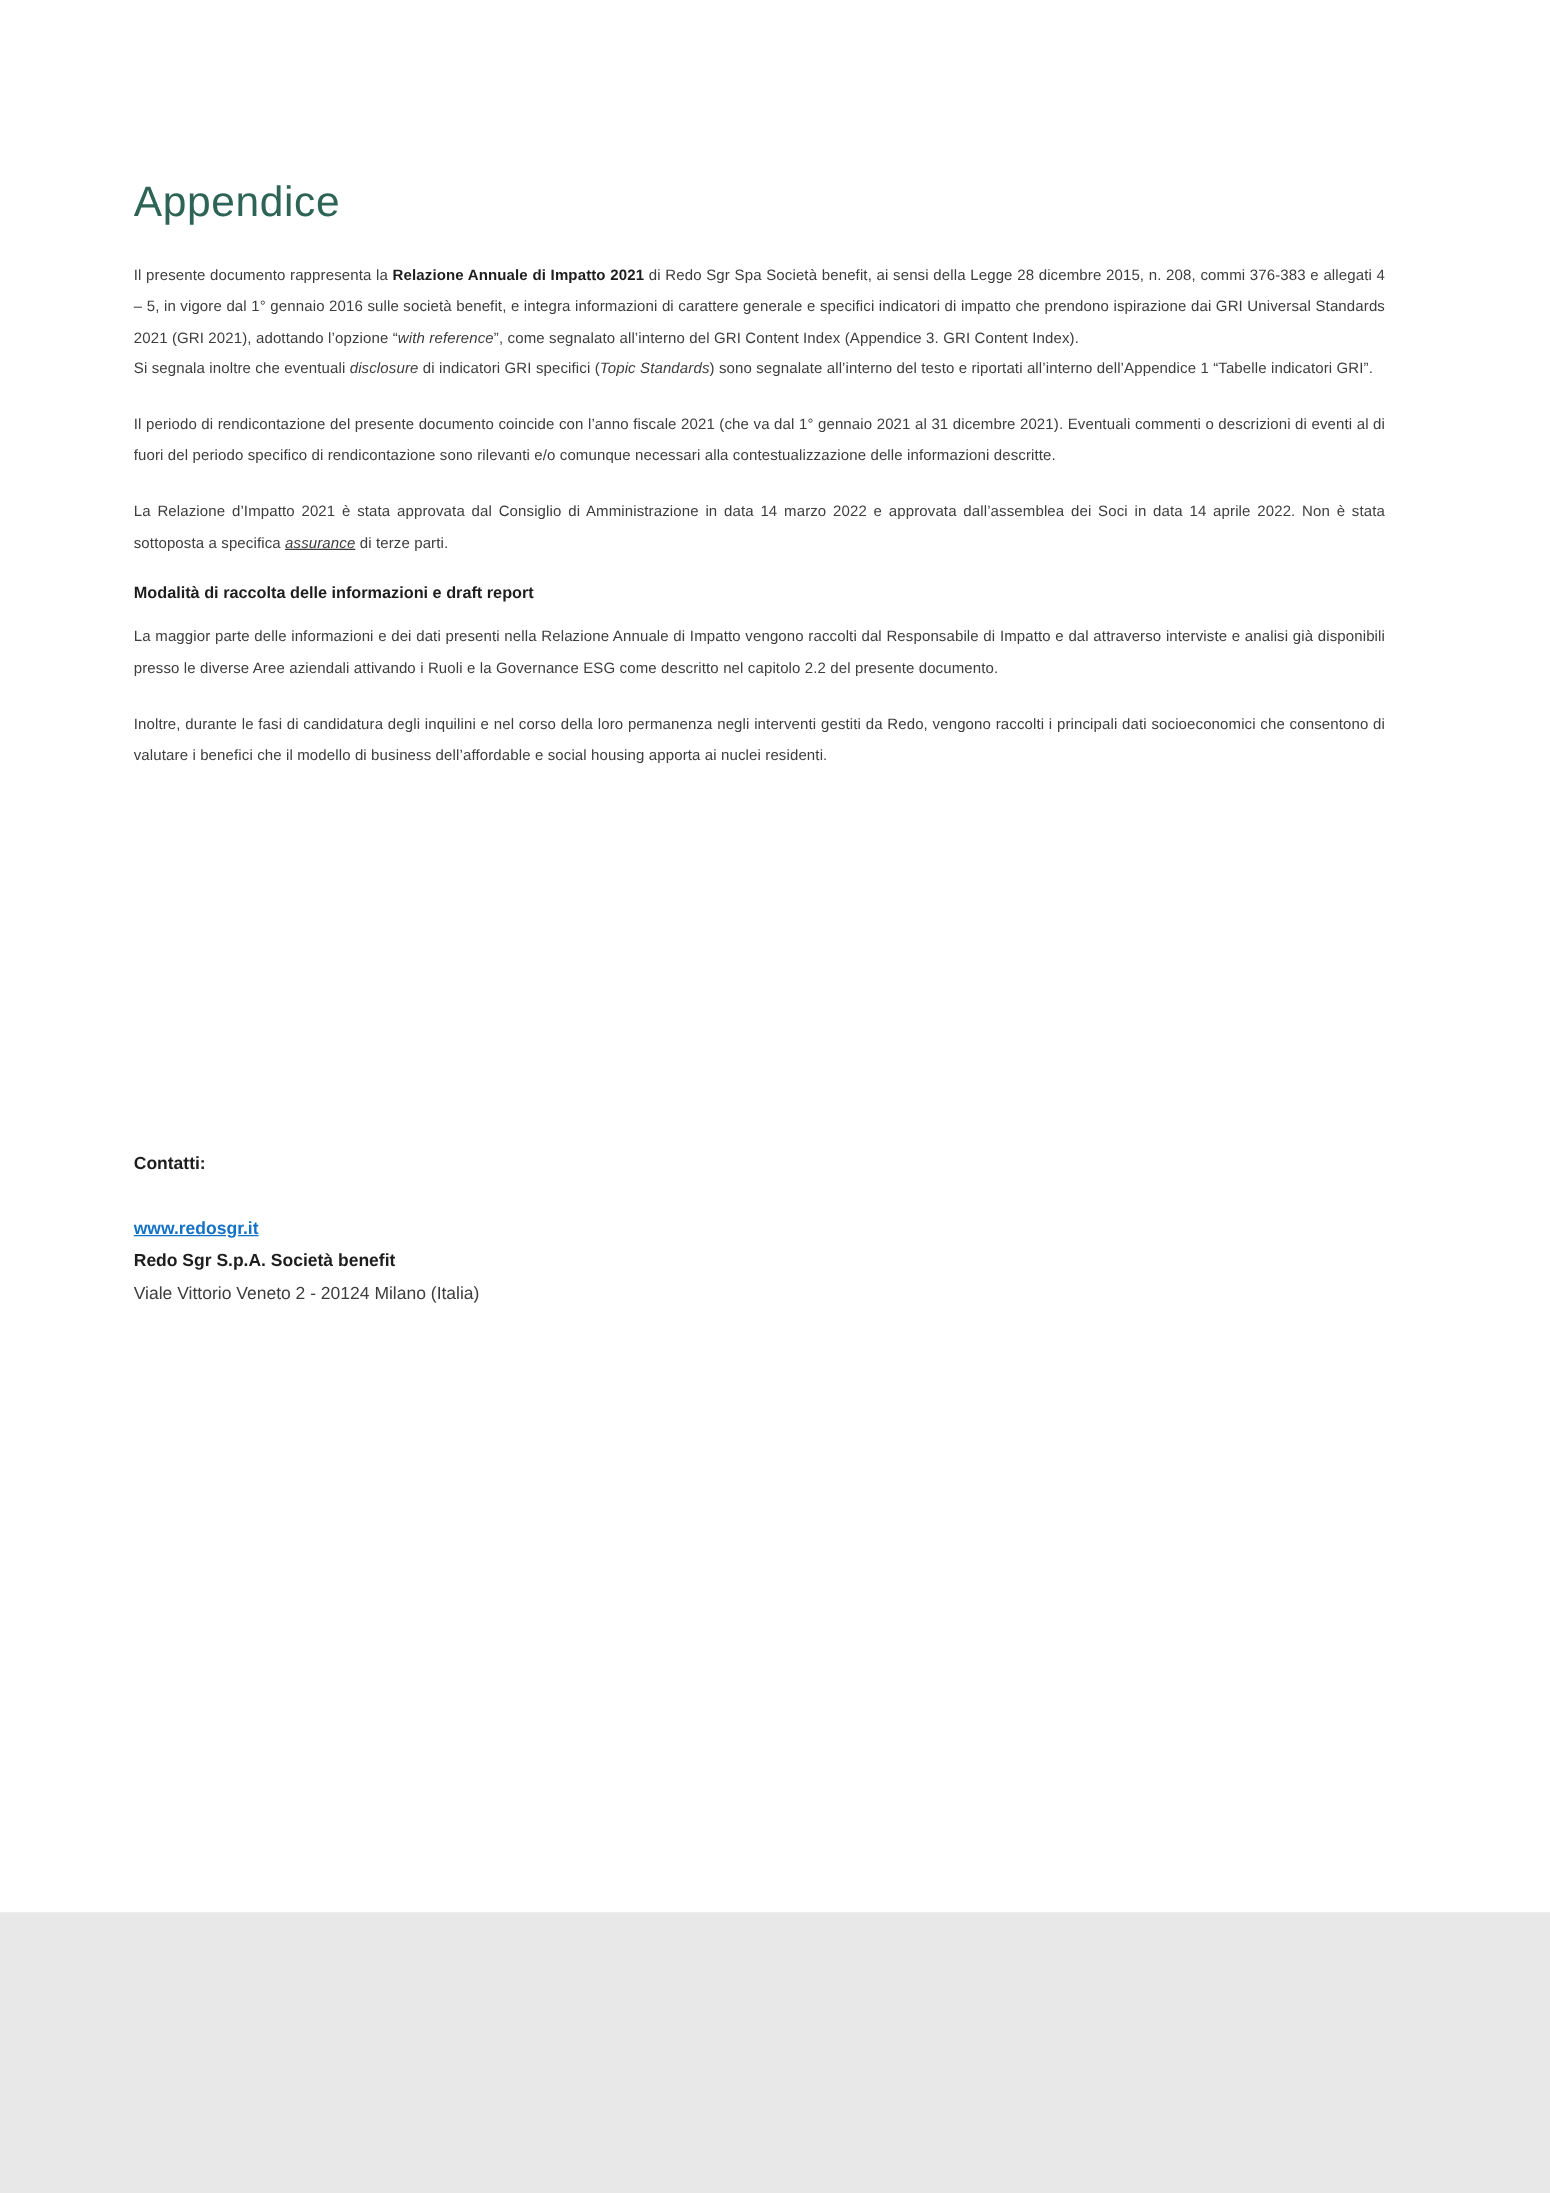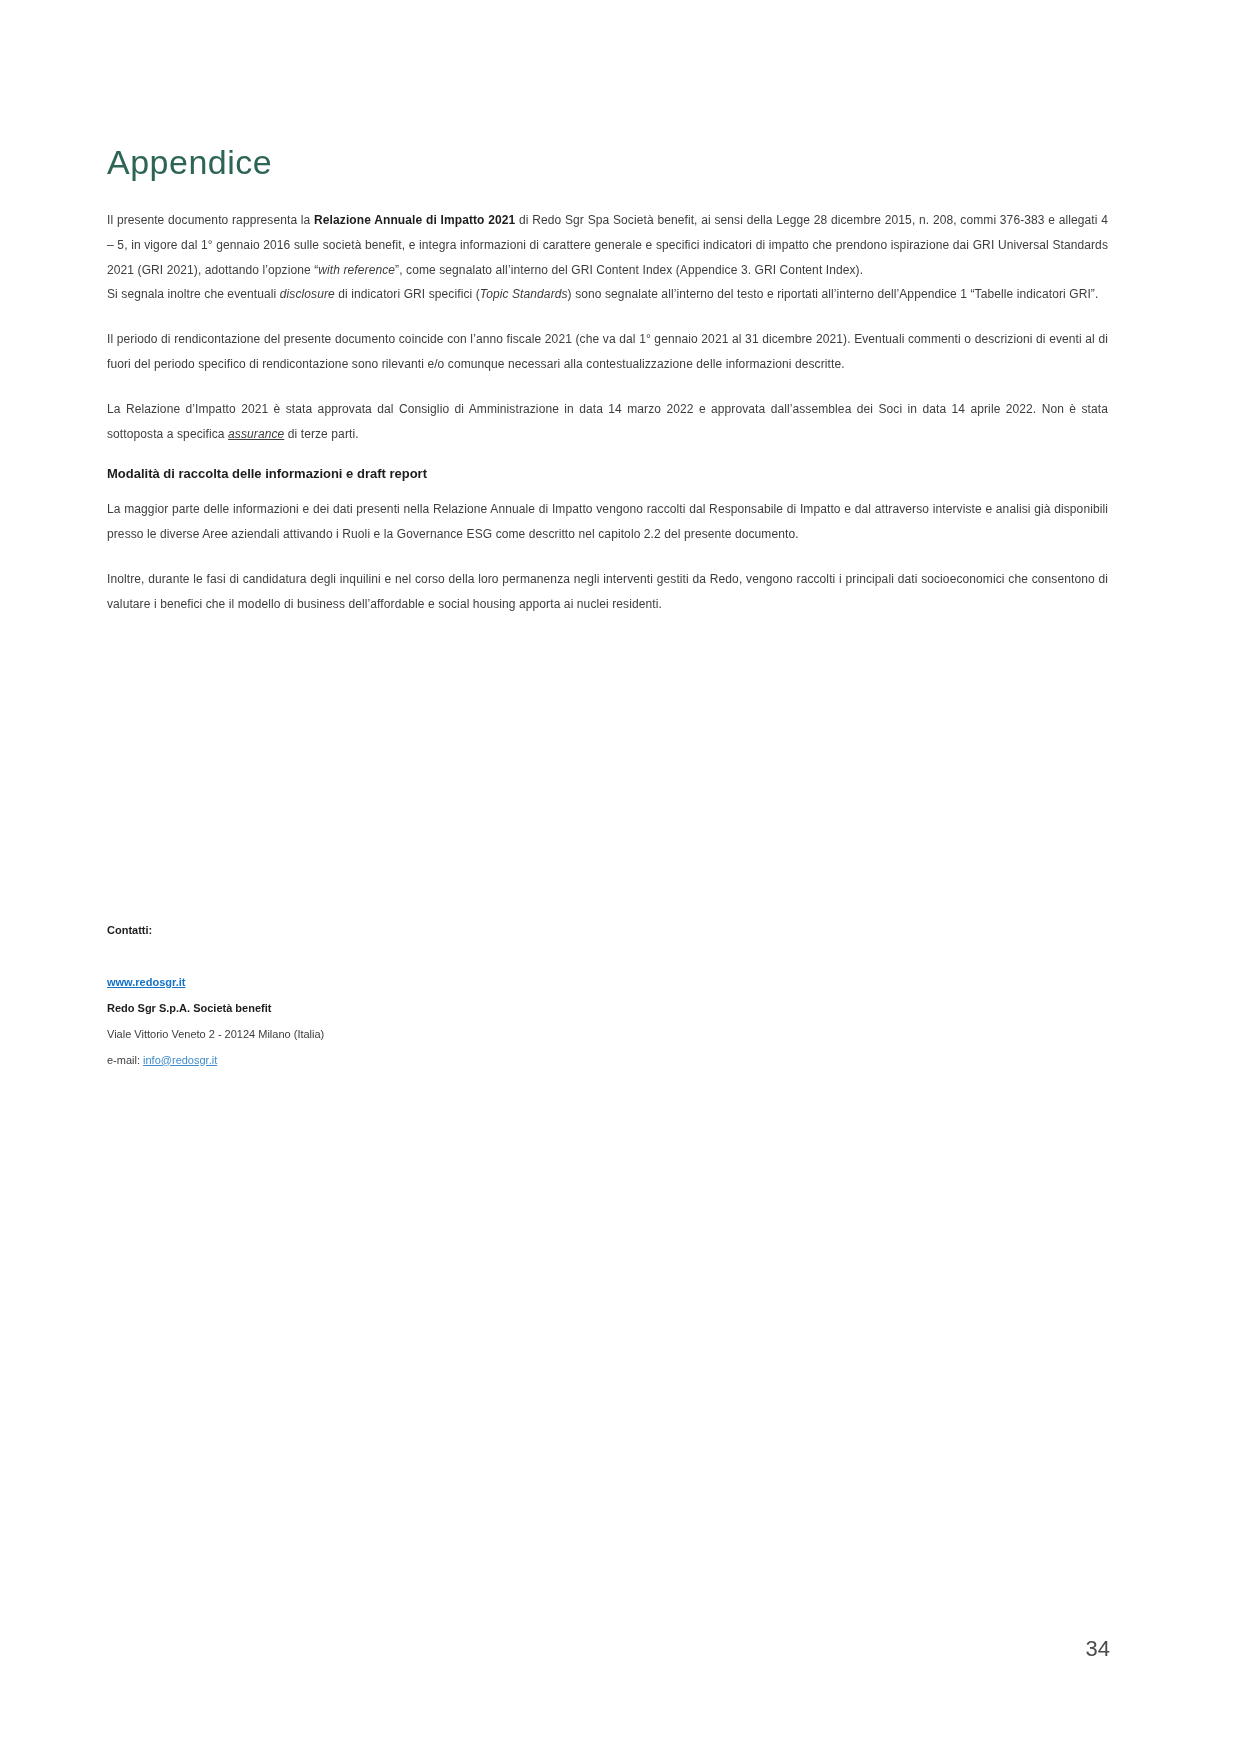"Appendice" .page { height: 1754px -> 1530px }
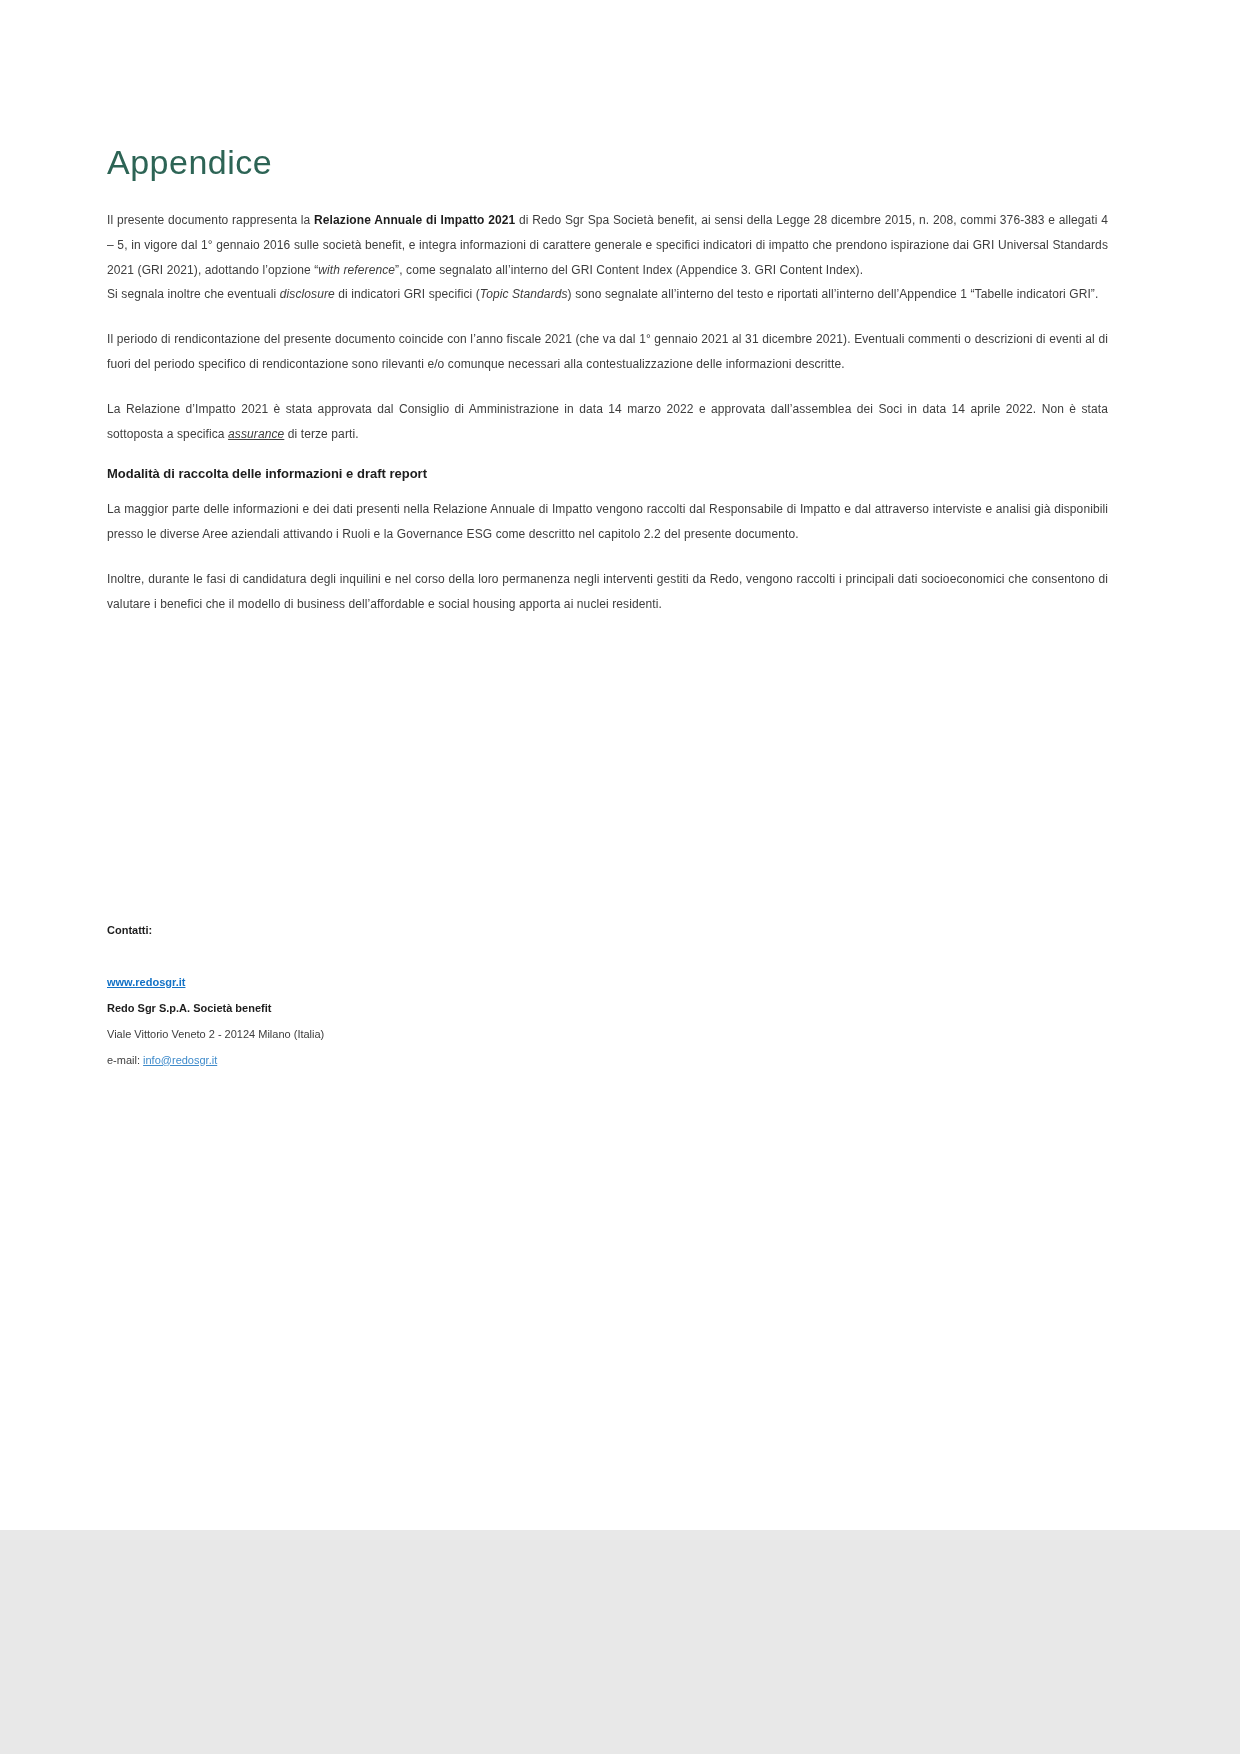"Contatti:" .contacts { font-size: 11px -> 14px }
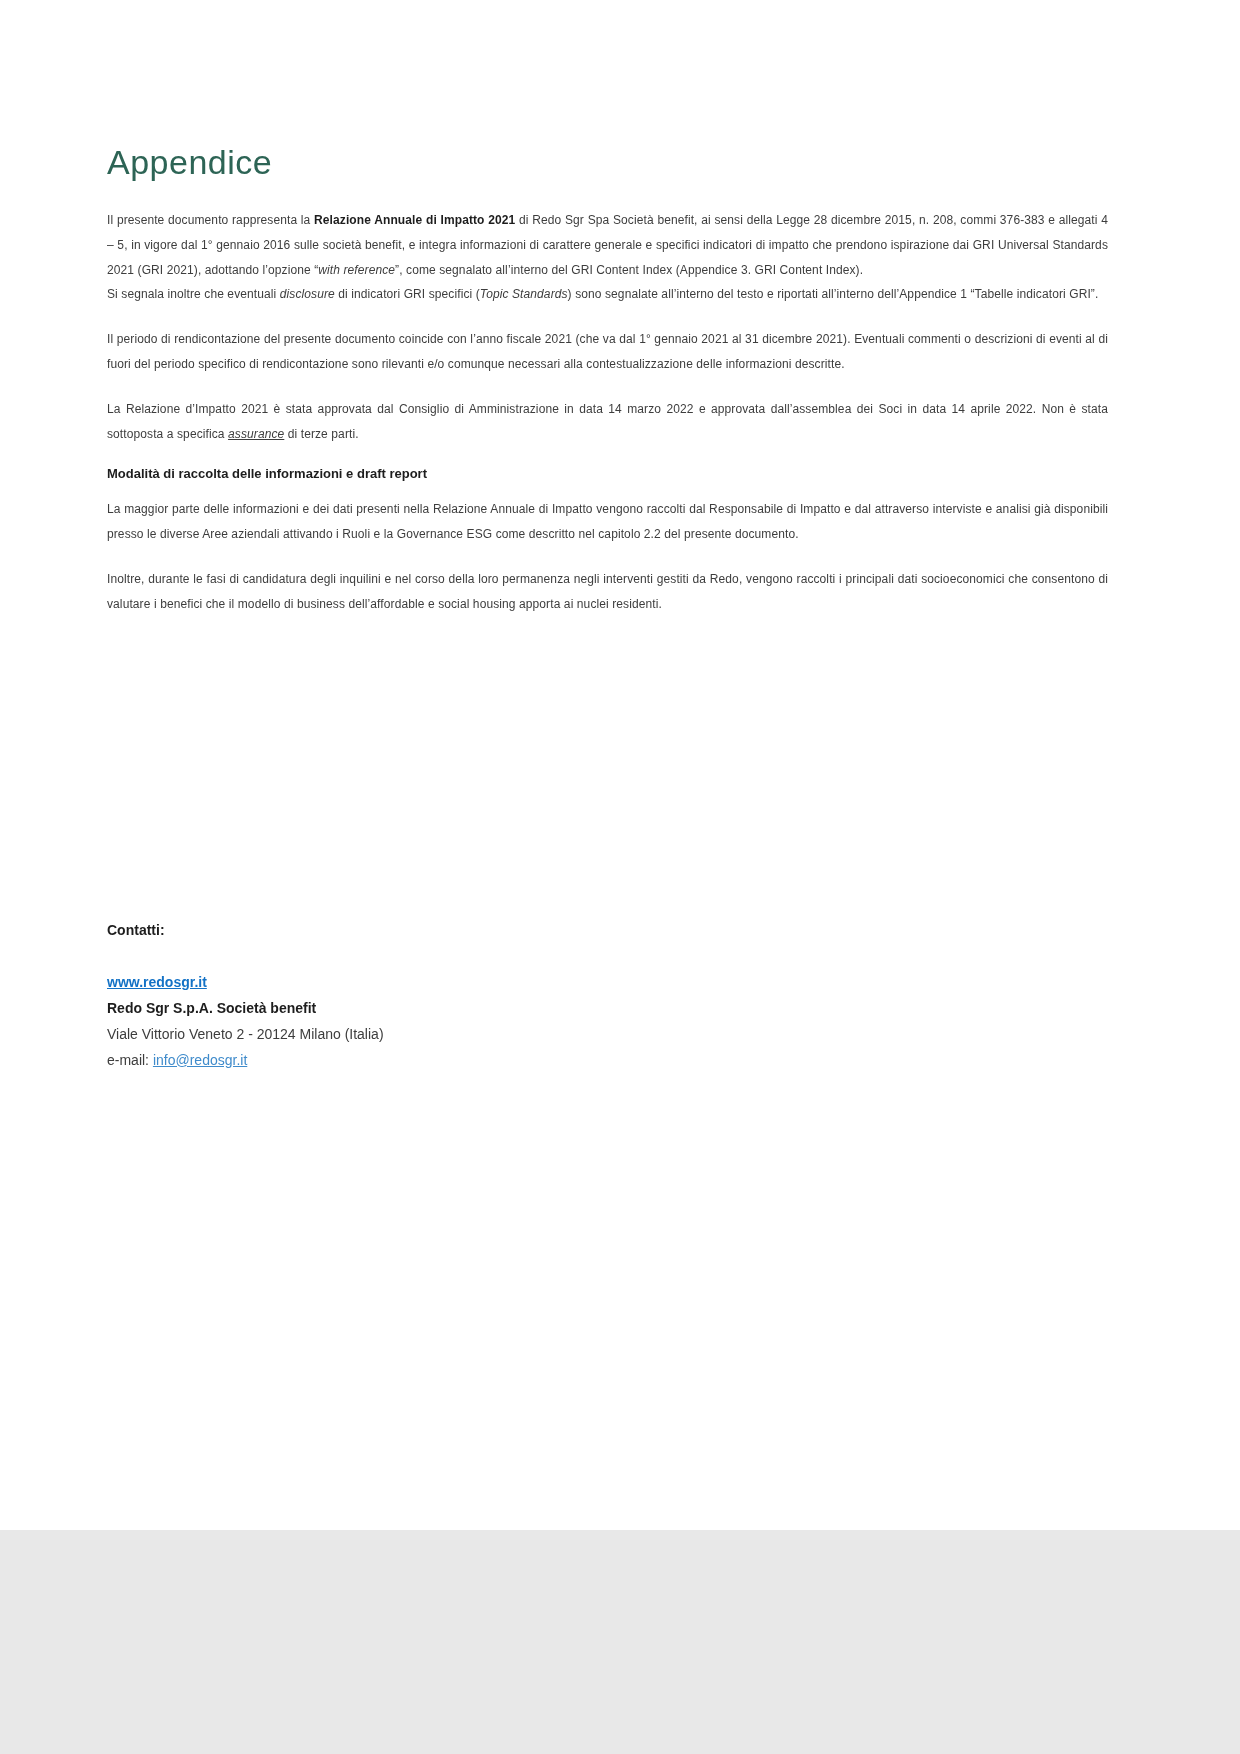"e-mail: info@redosgr.it" p { html: <p><span>e-mail: </span><a>info@redosgr.it</a></p> -> none }
